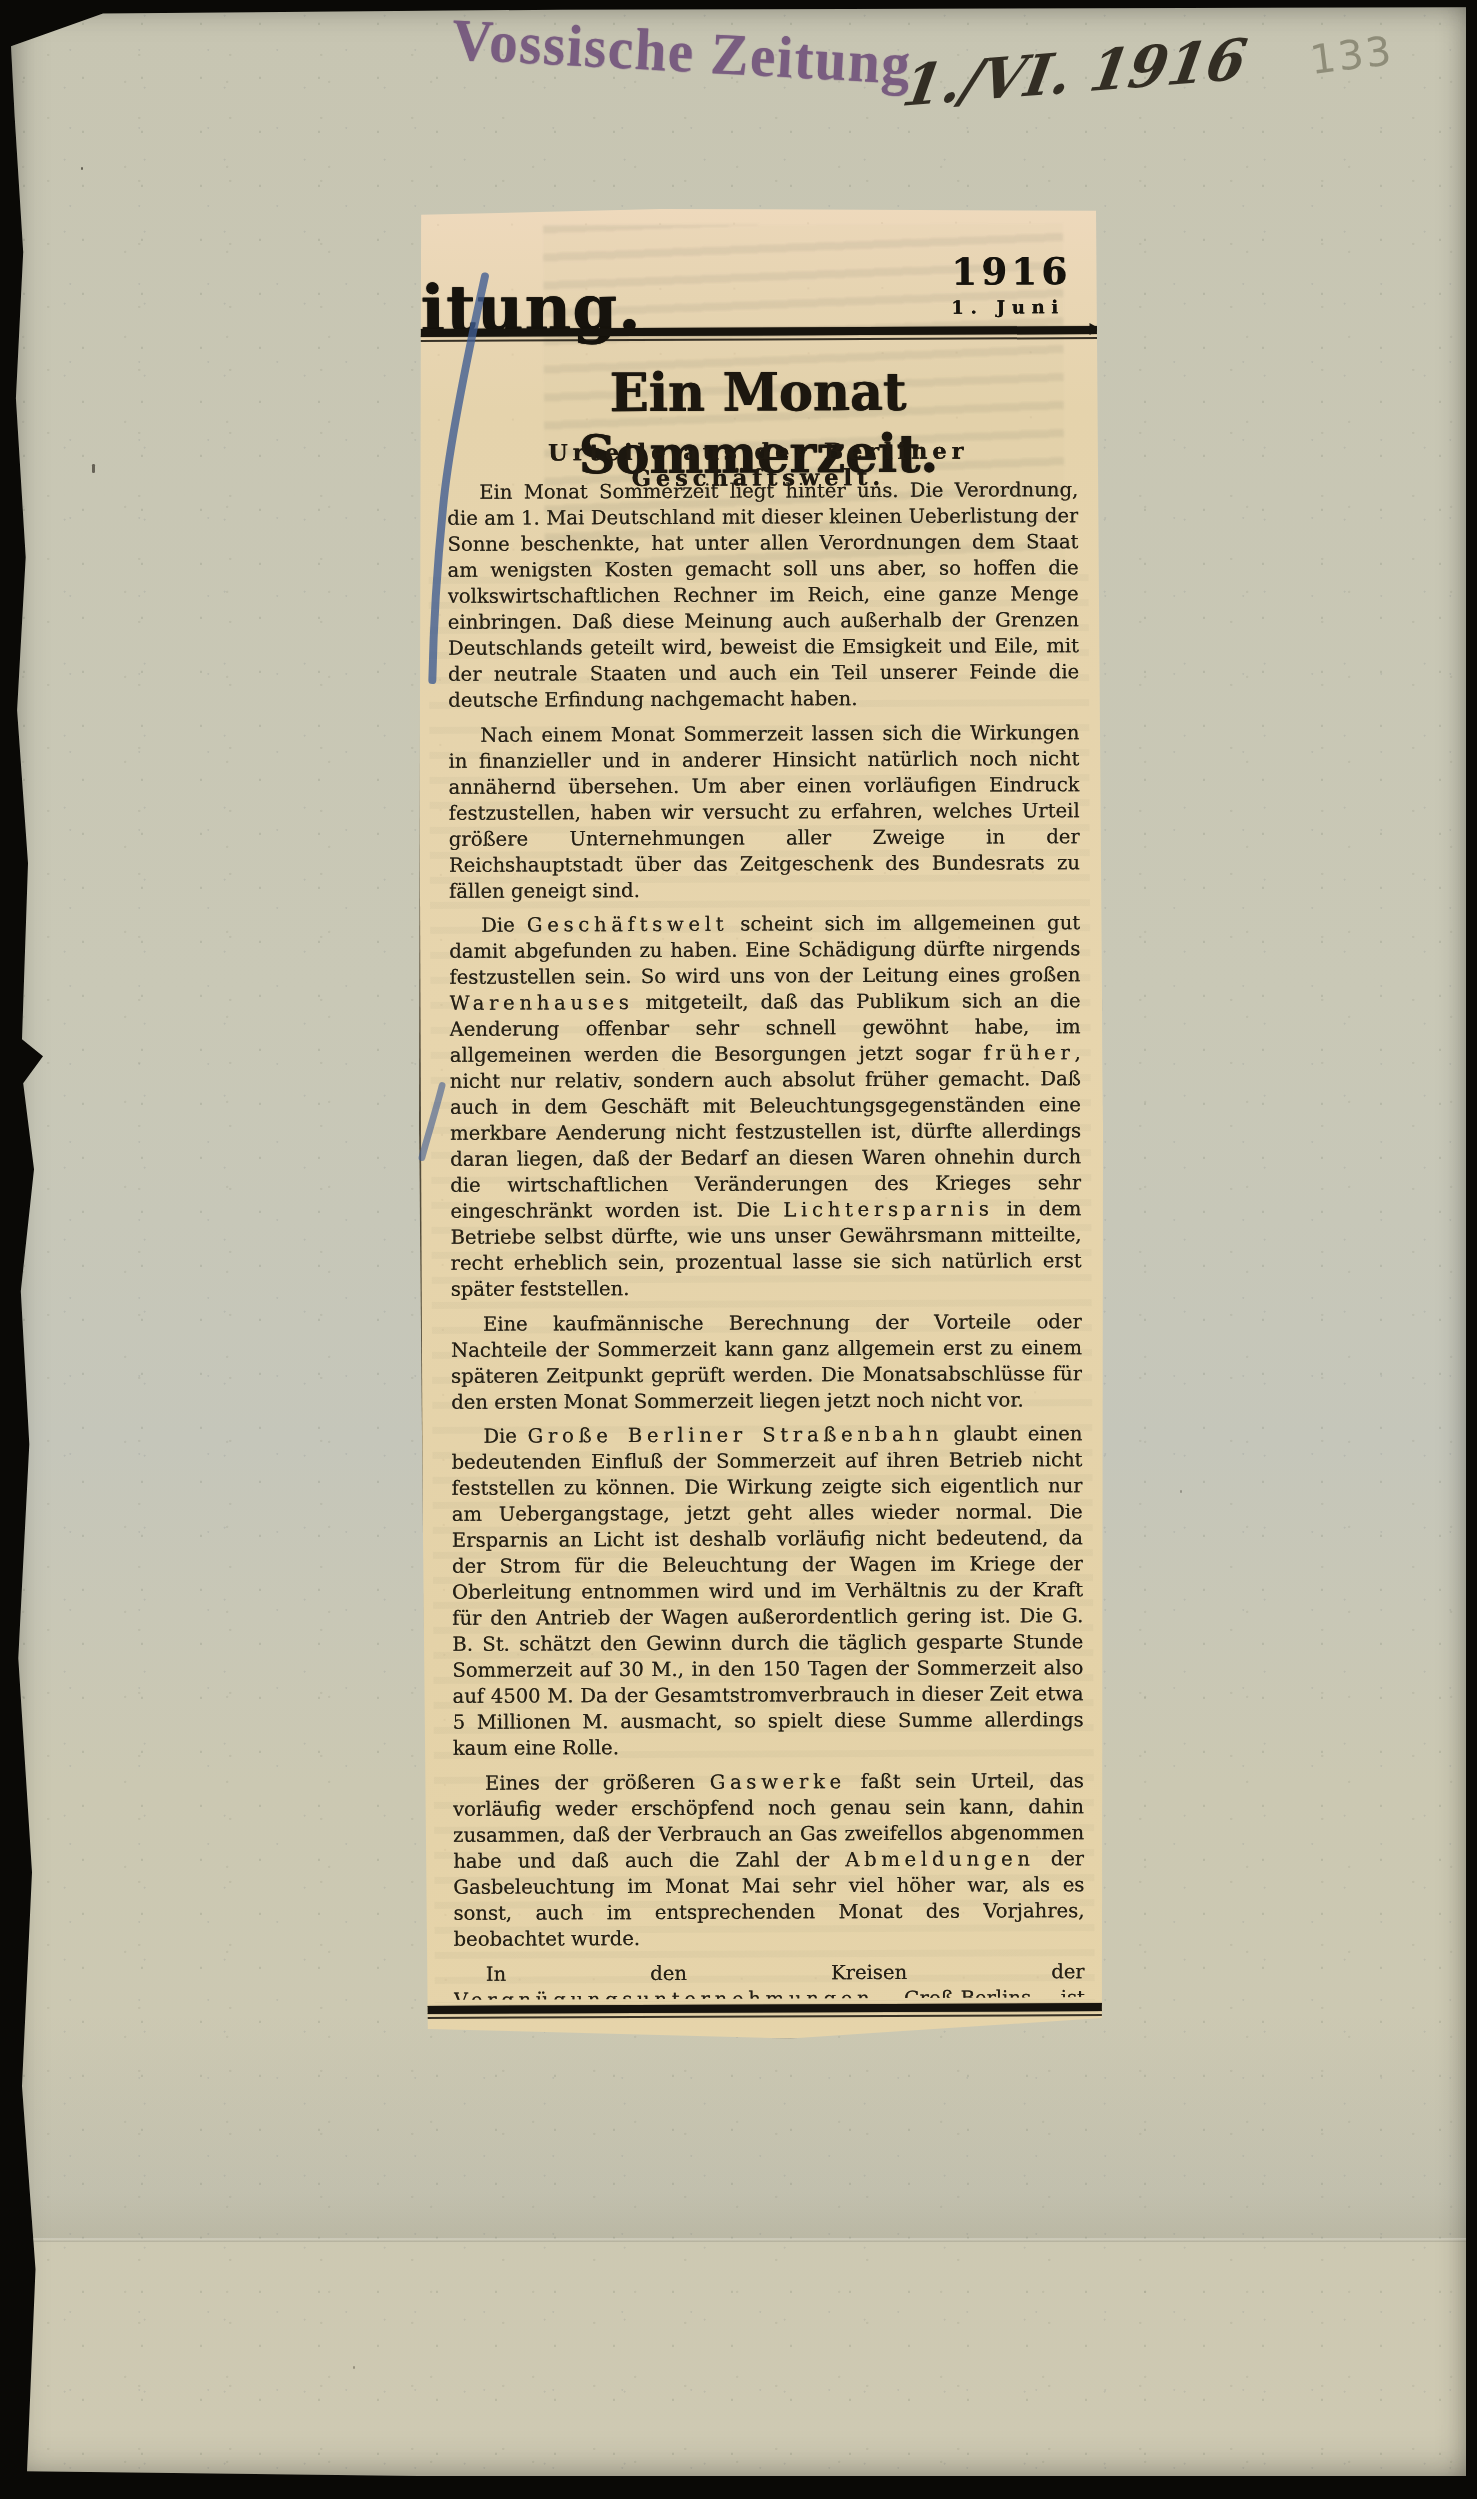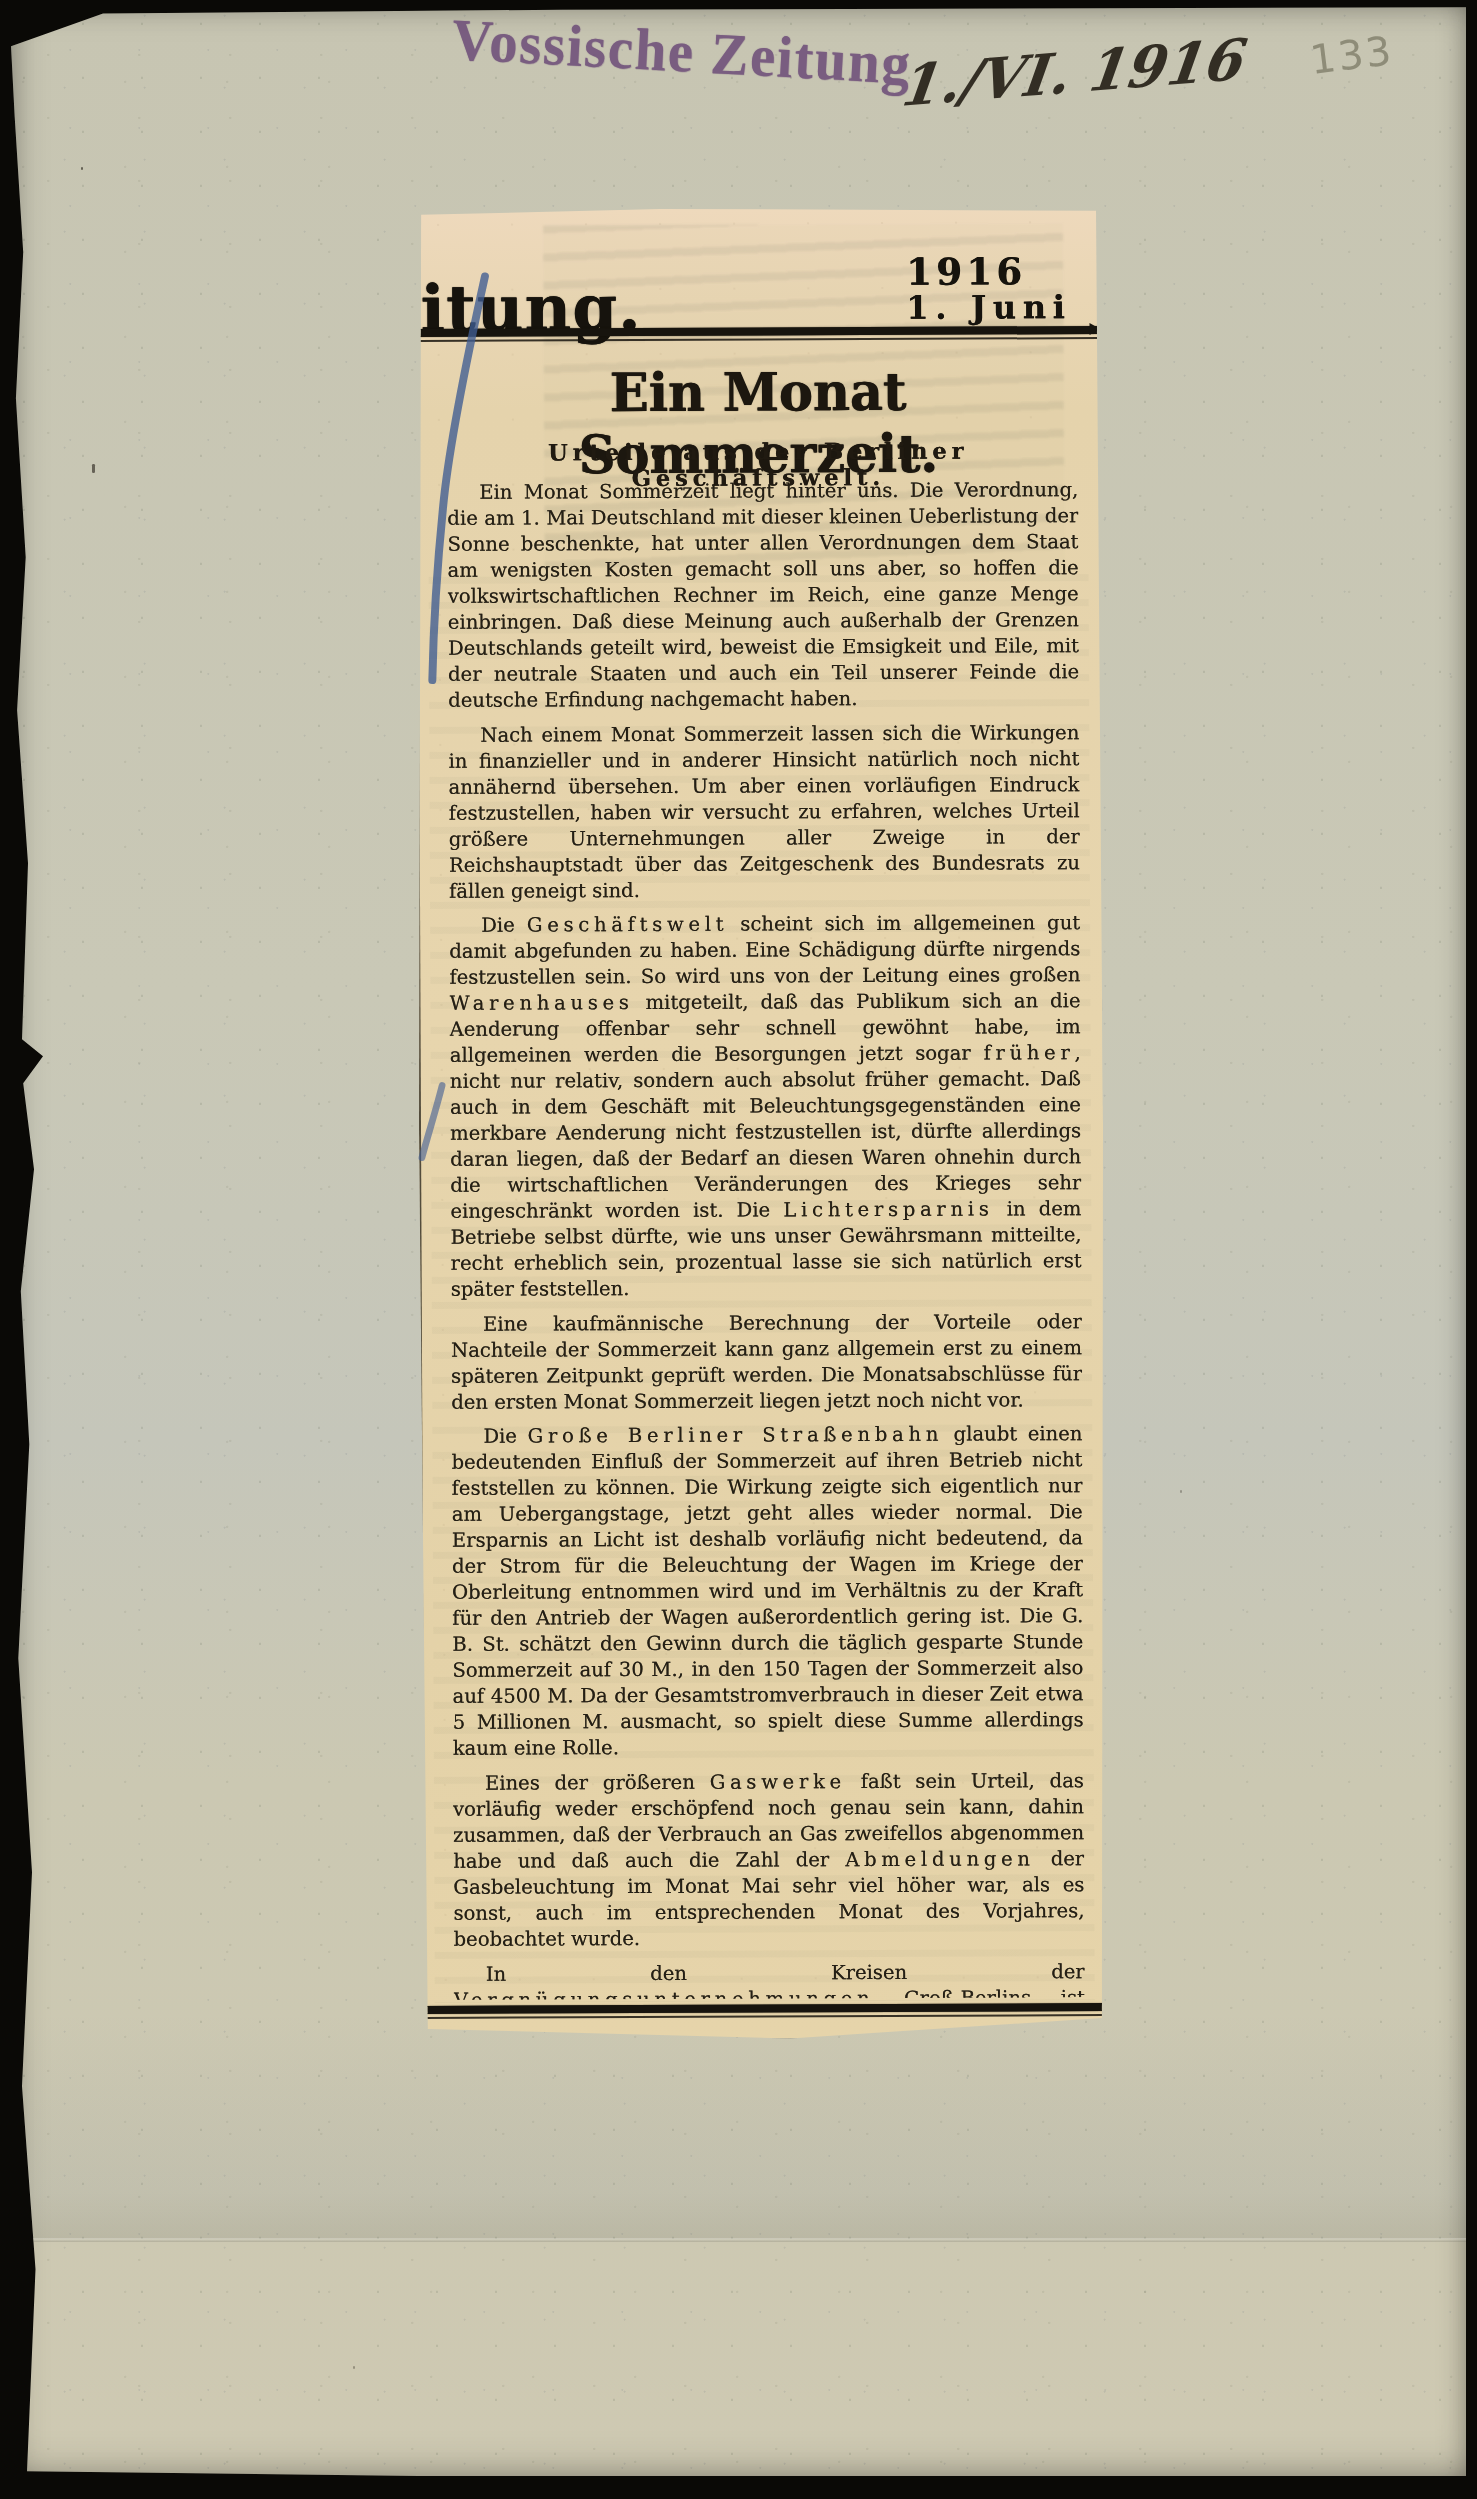"1. Juni" .header-day { font-size: 32px -> 18px }
